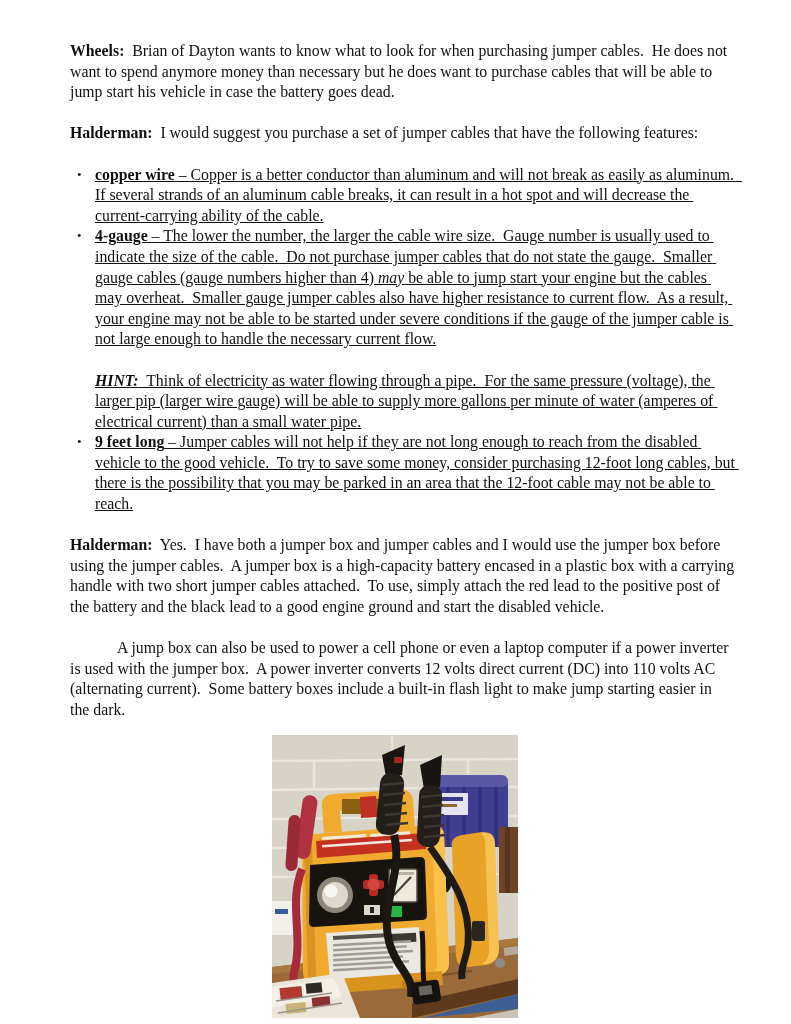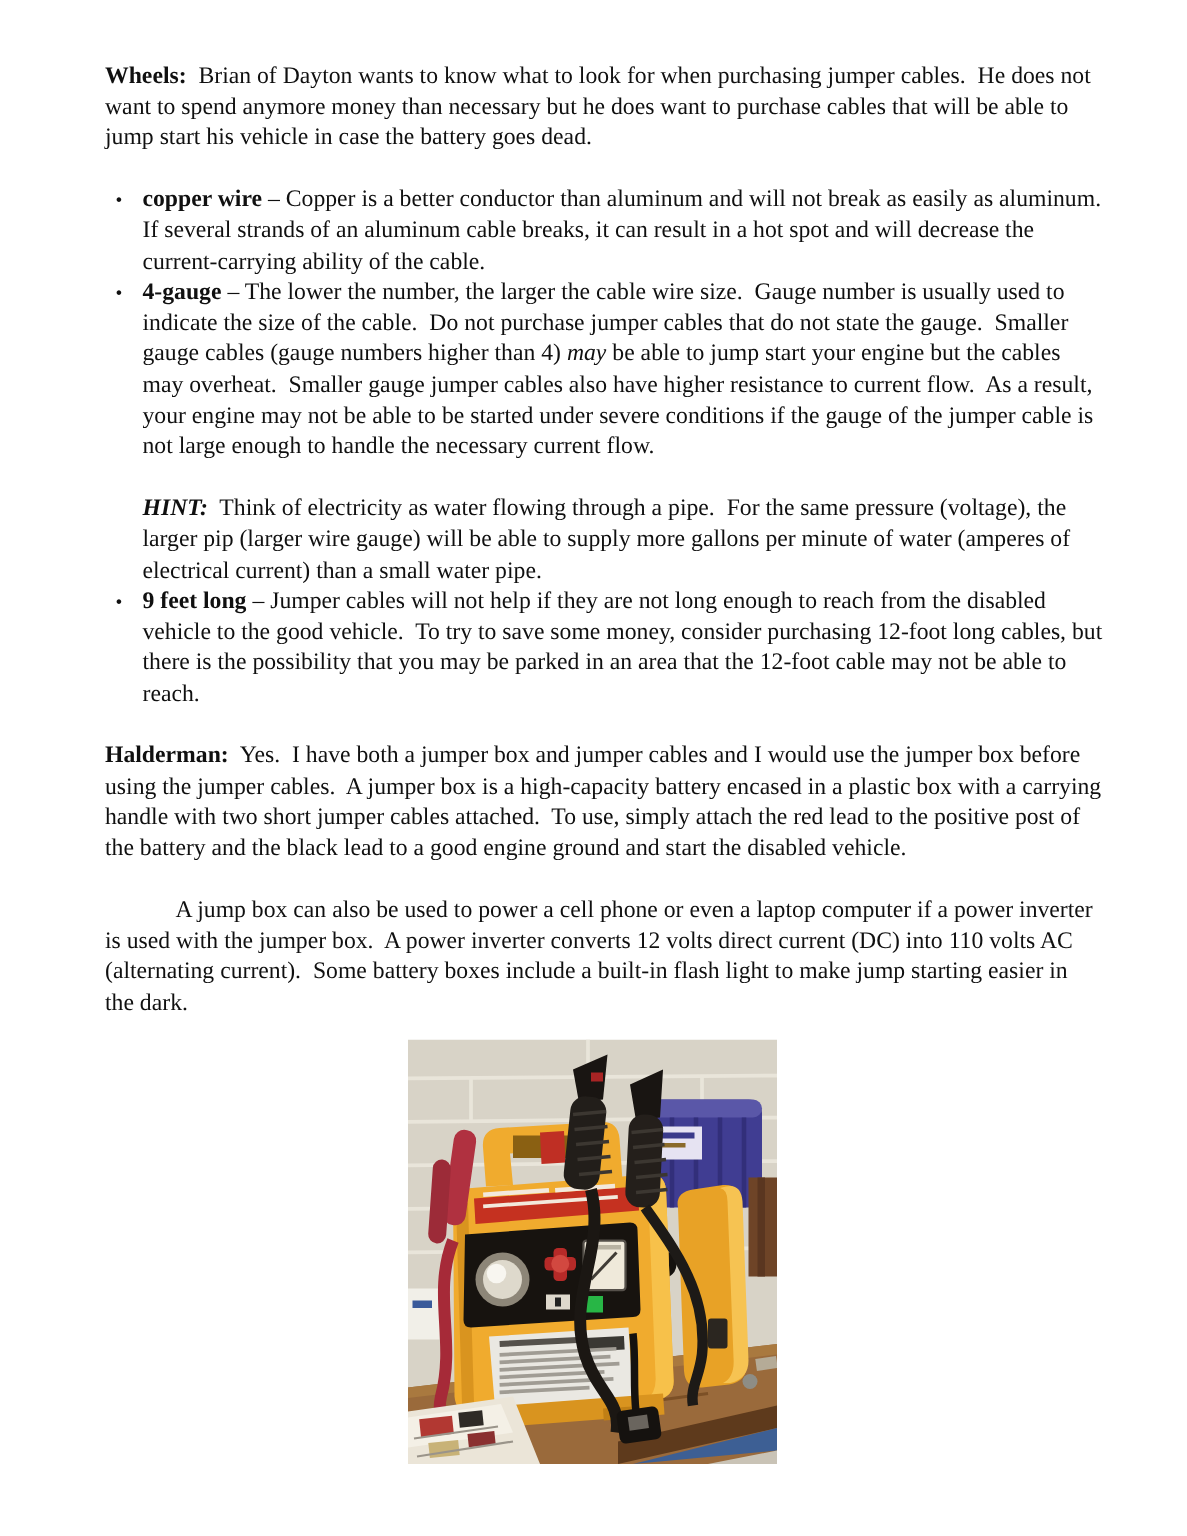"Halderman: I would suggest you" p.para { html: none -> <p><b>Halderman:</b><span> I would suggest you purchase a set of jumper cables that have the following features:</span></p> }
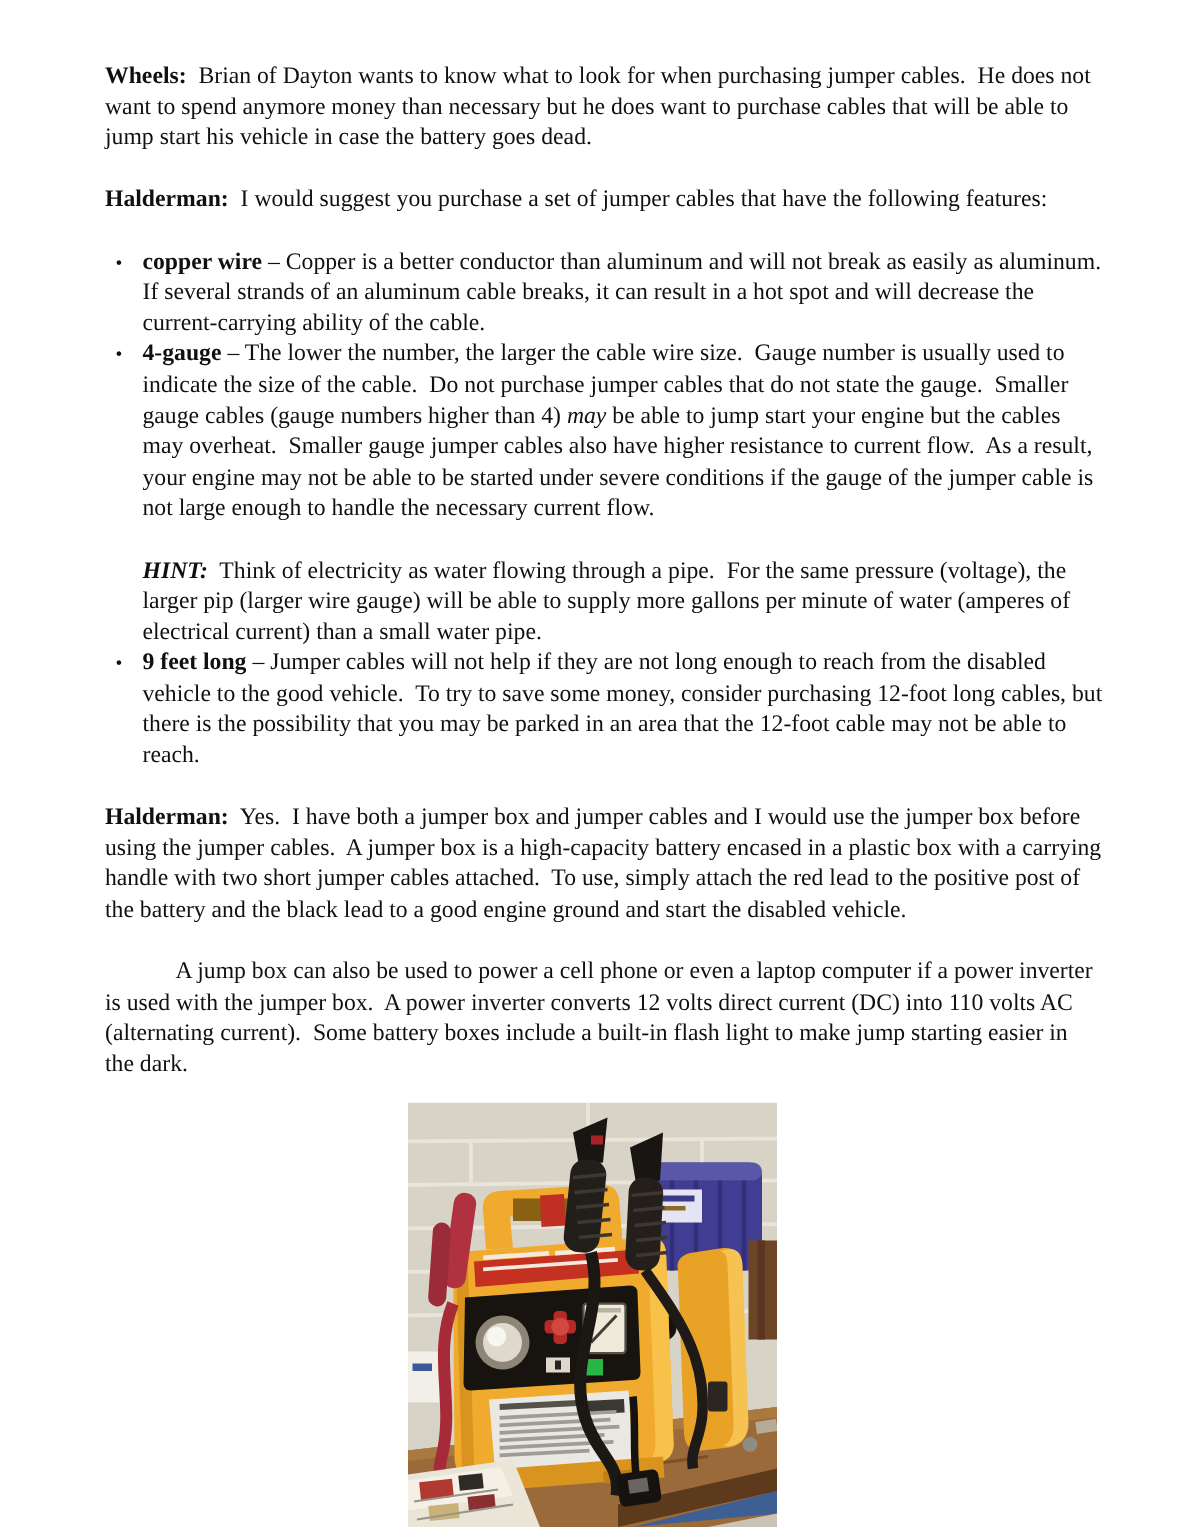"copper wire – Copper is" .li-body { text-decoration: none -> underline }
